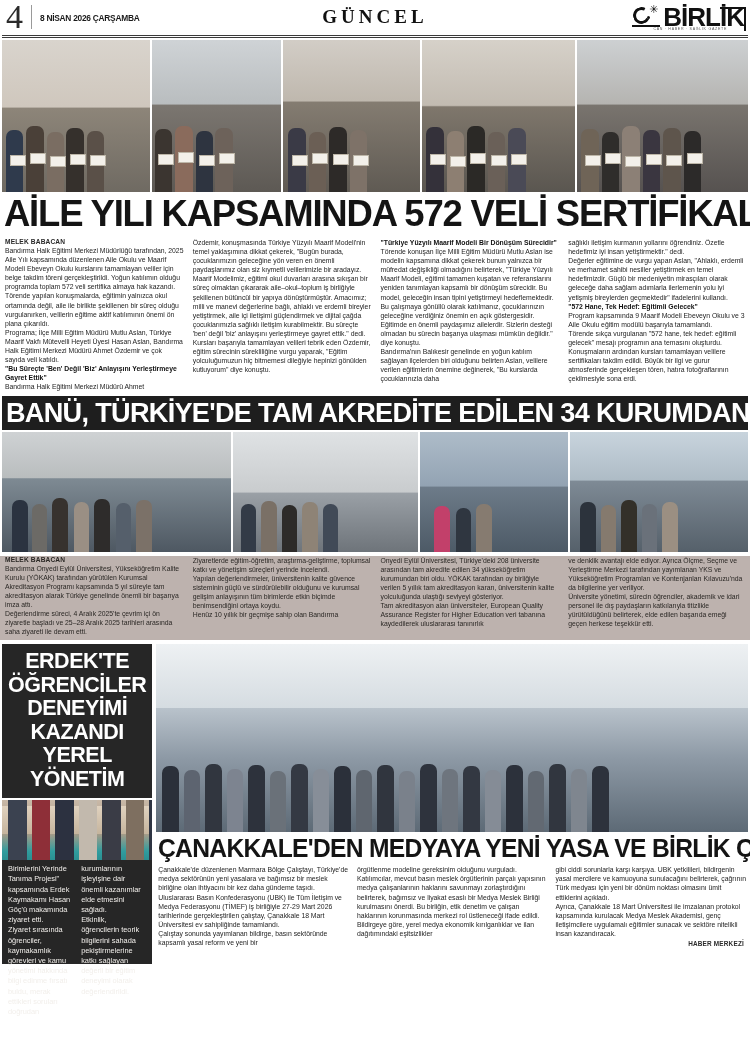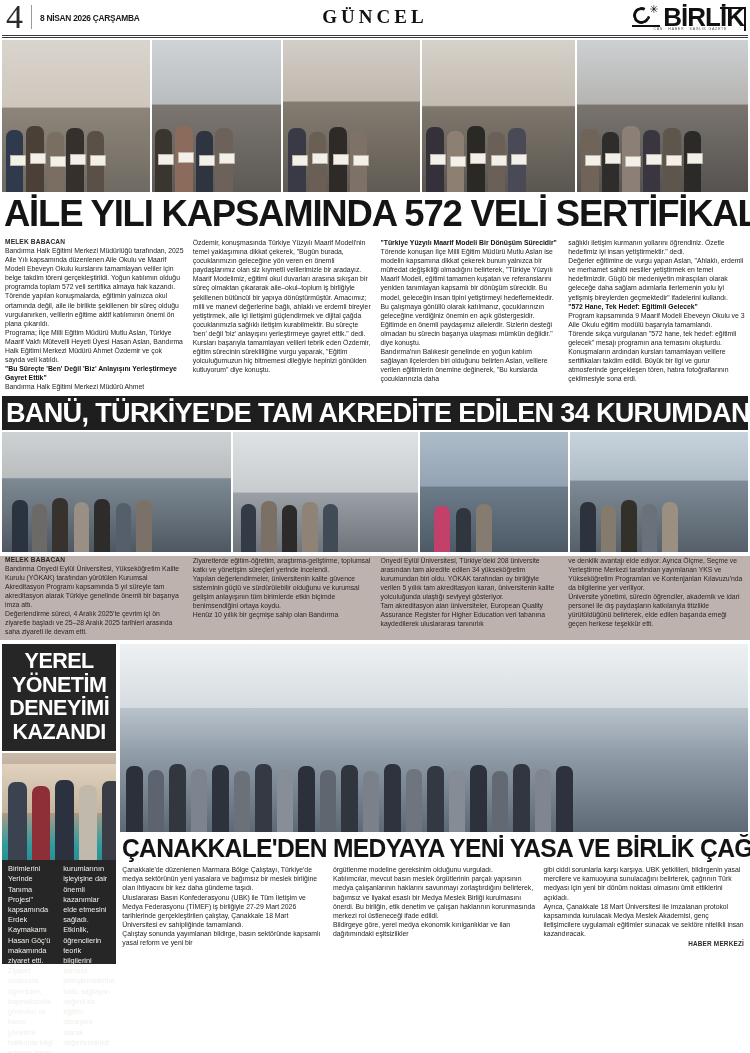"ERDEK'TE ÖĞRENCİLER" div.erdek-head-line { html: none -> <div>ERDEK'TE ÖĞRENCİLER</div> }
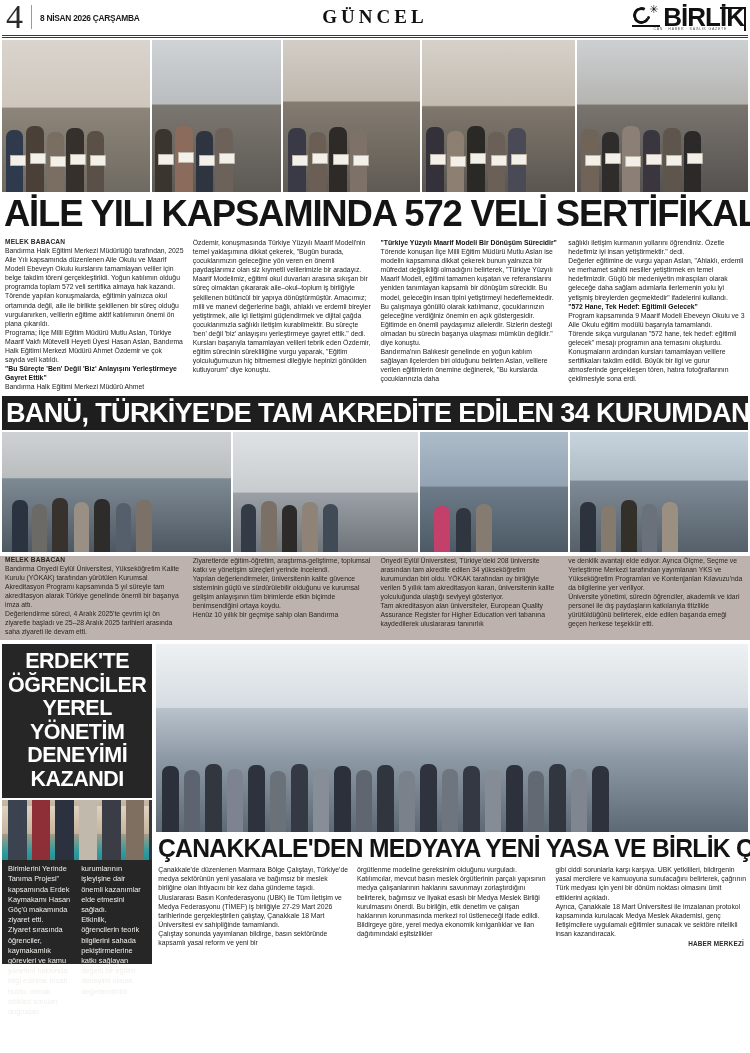"YEREL YÖNETİM" div.erdek-head-line { order: before "DENEYİMİ KAZANDI" -> after "DENEYİMİ KAZANDI" }
